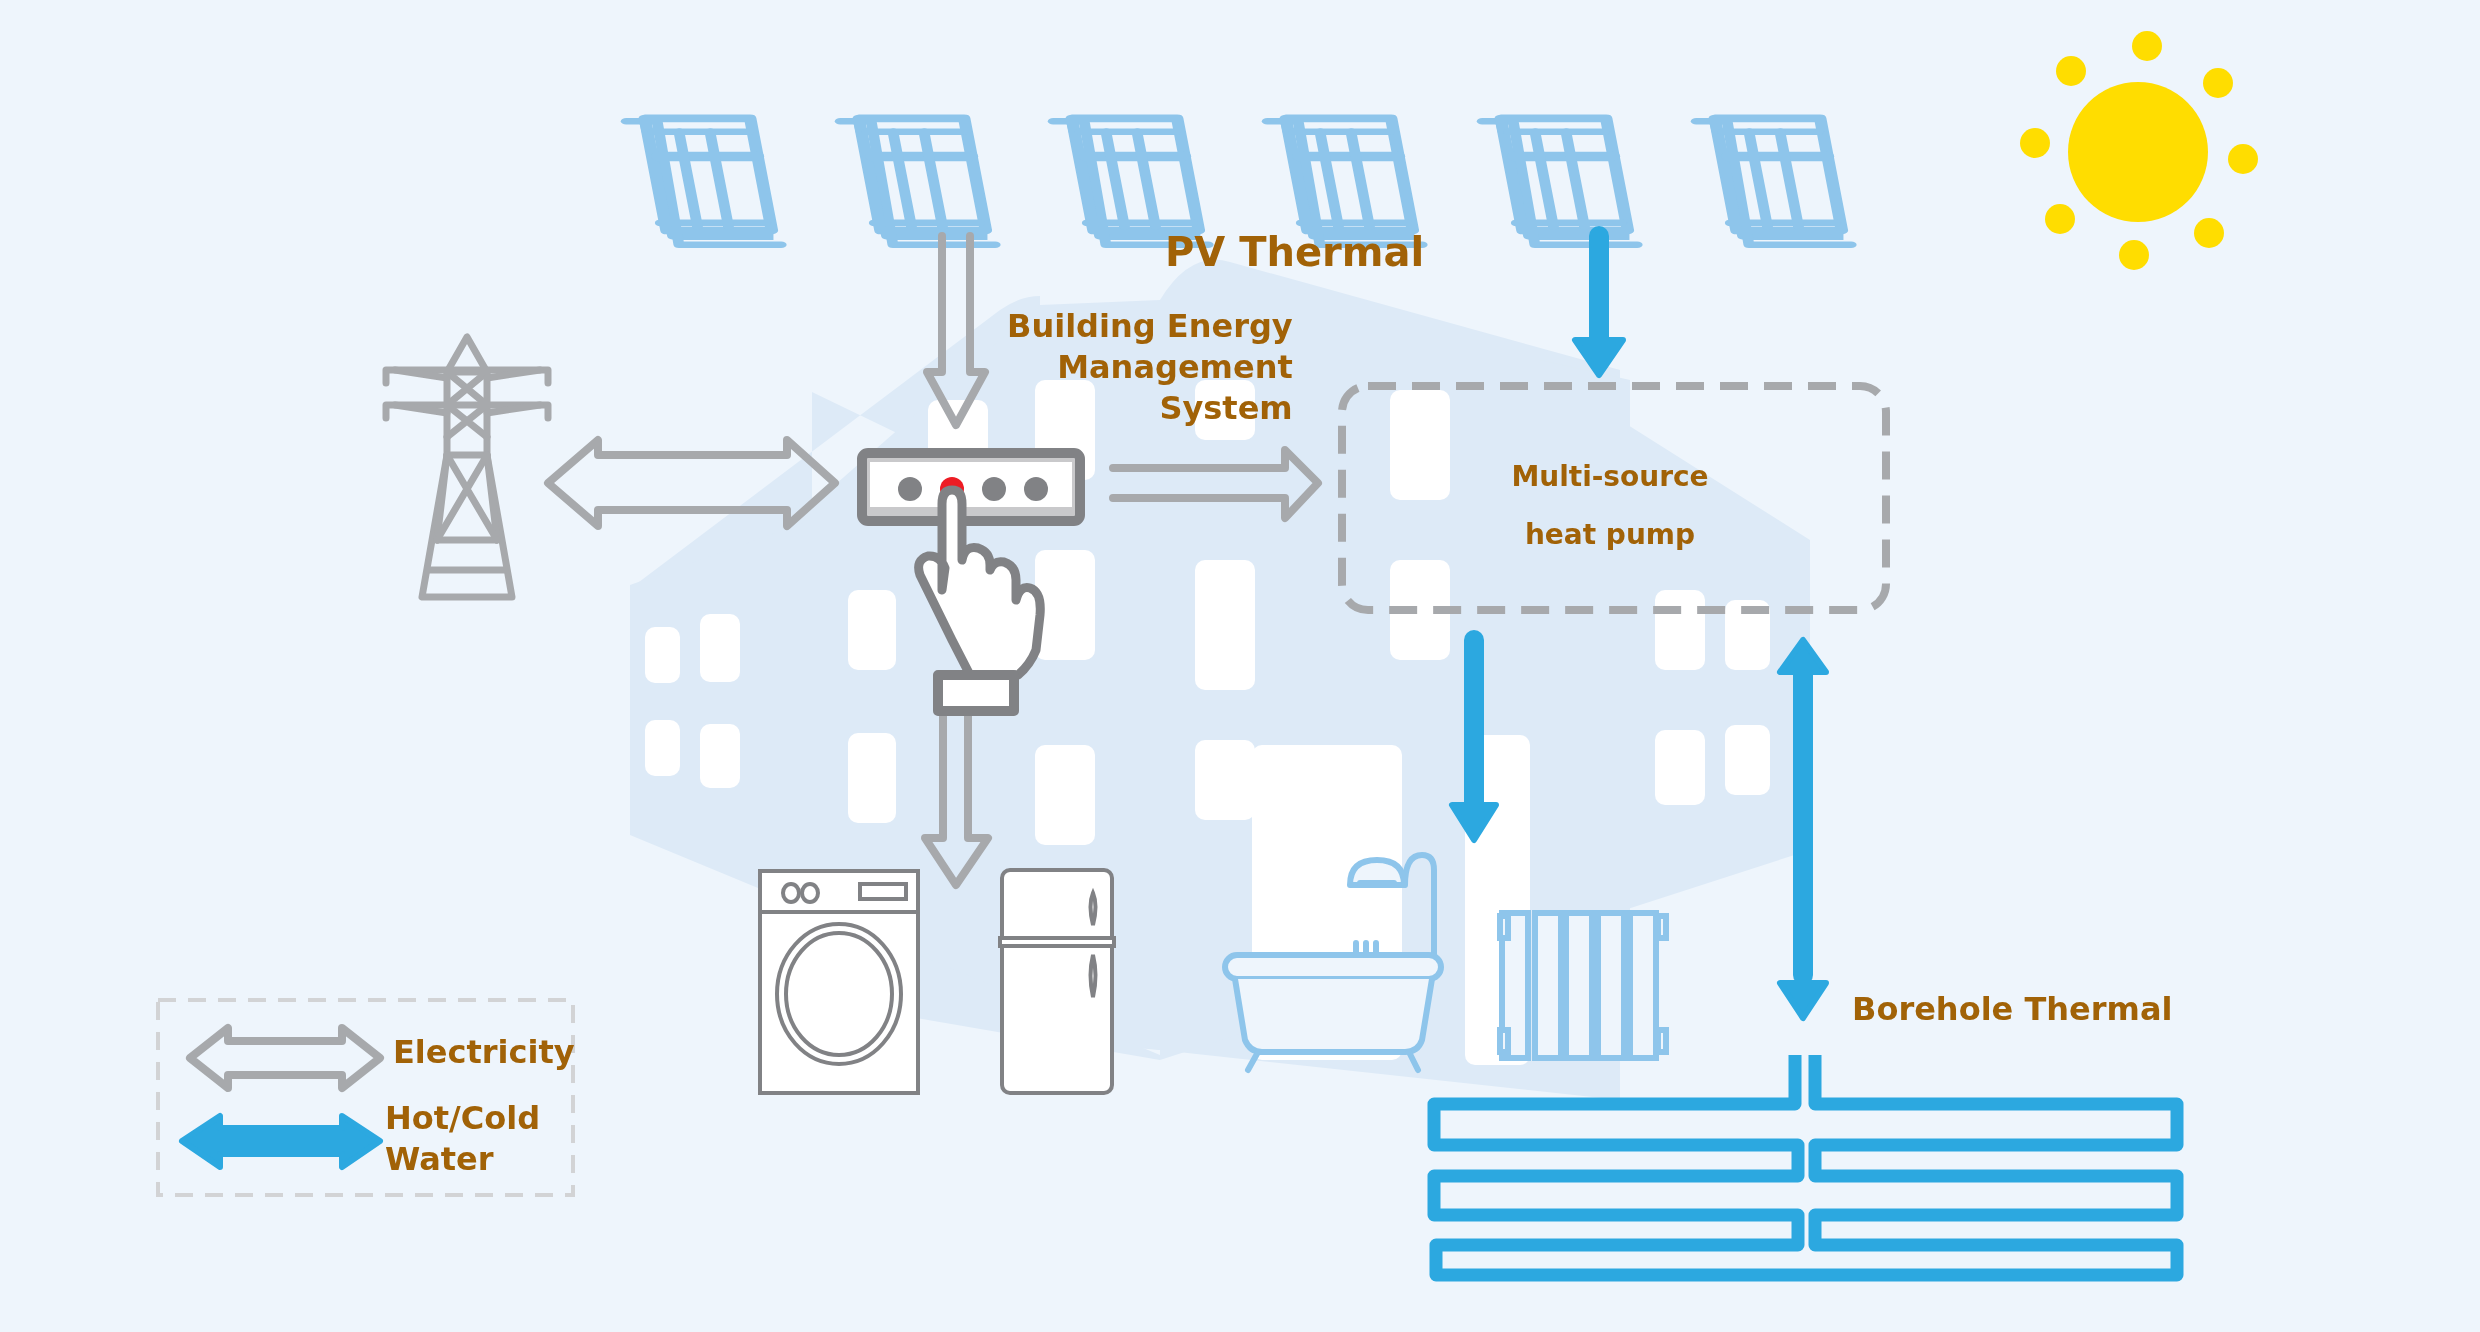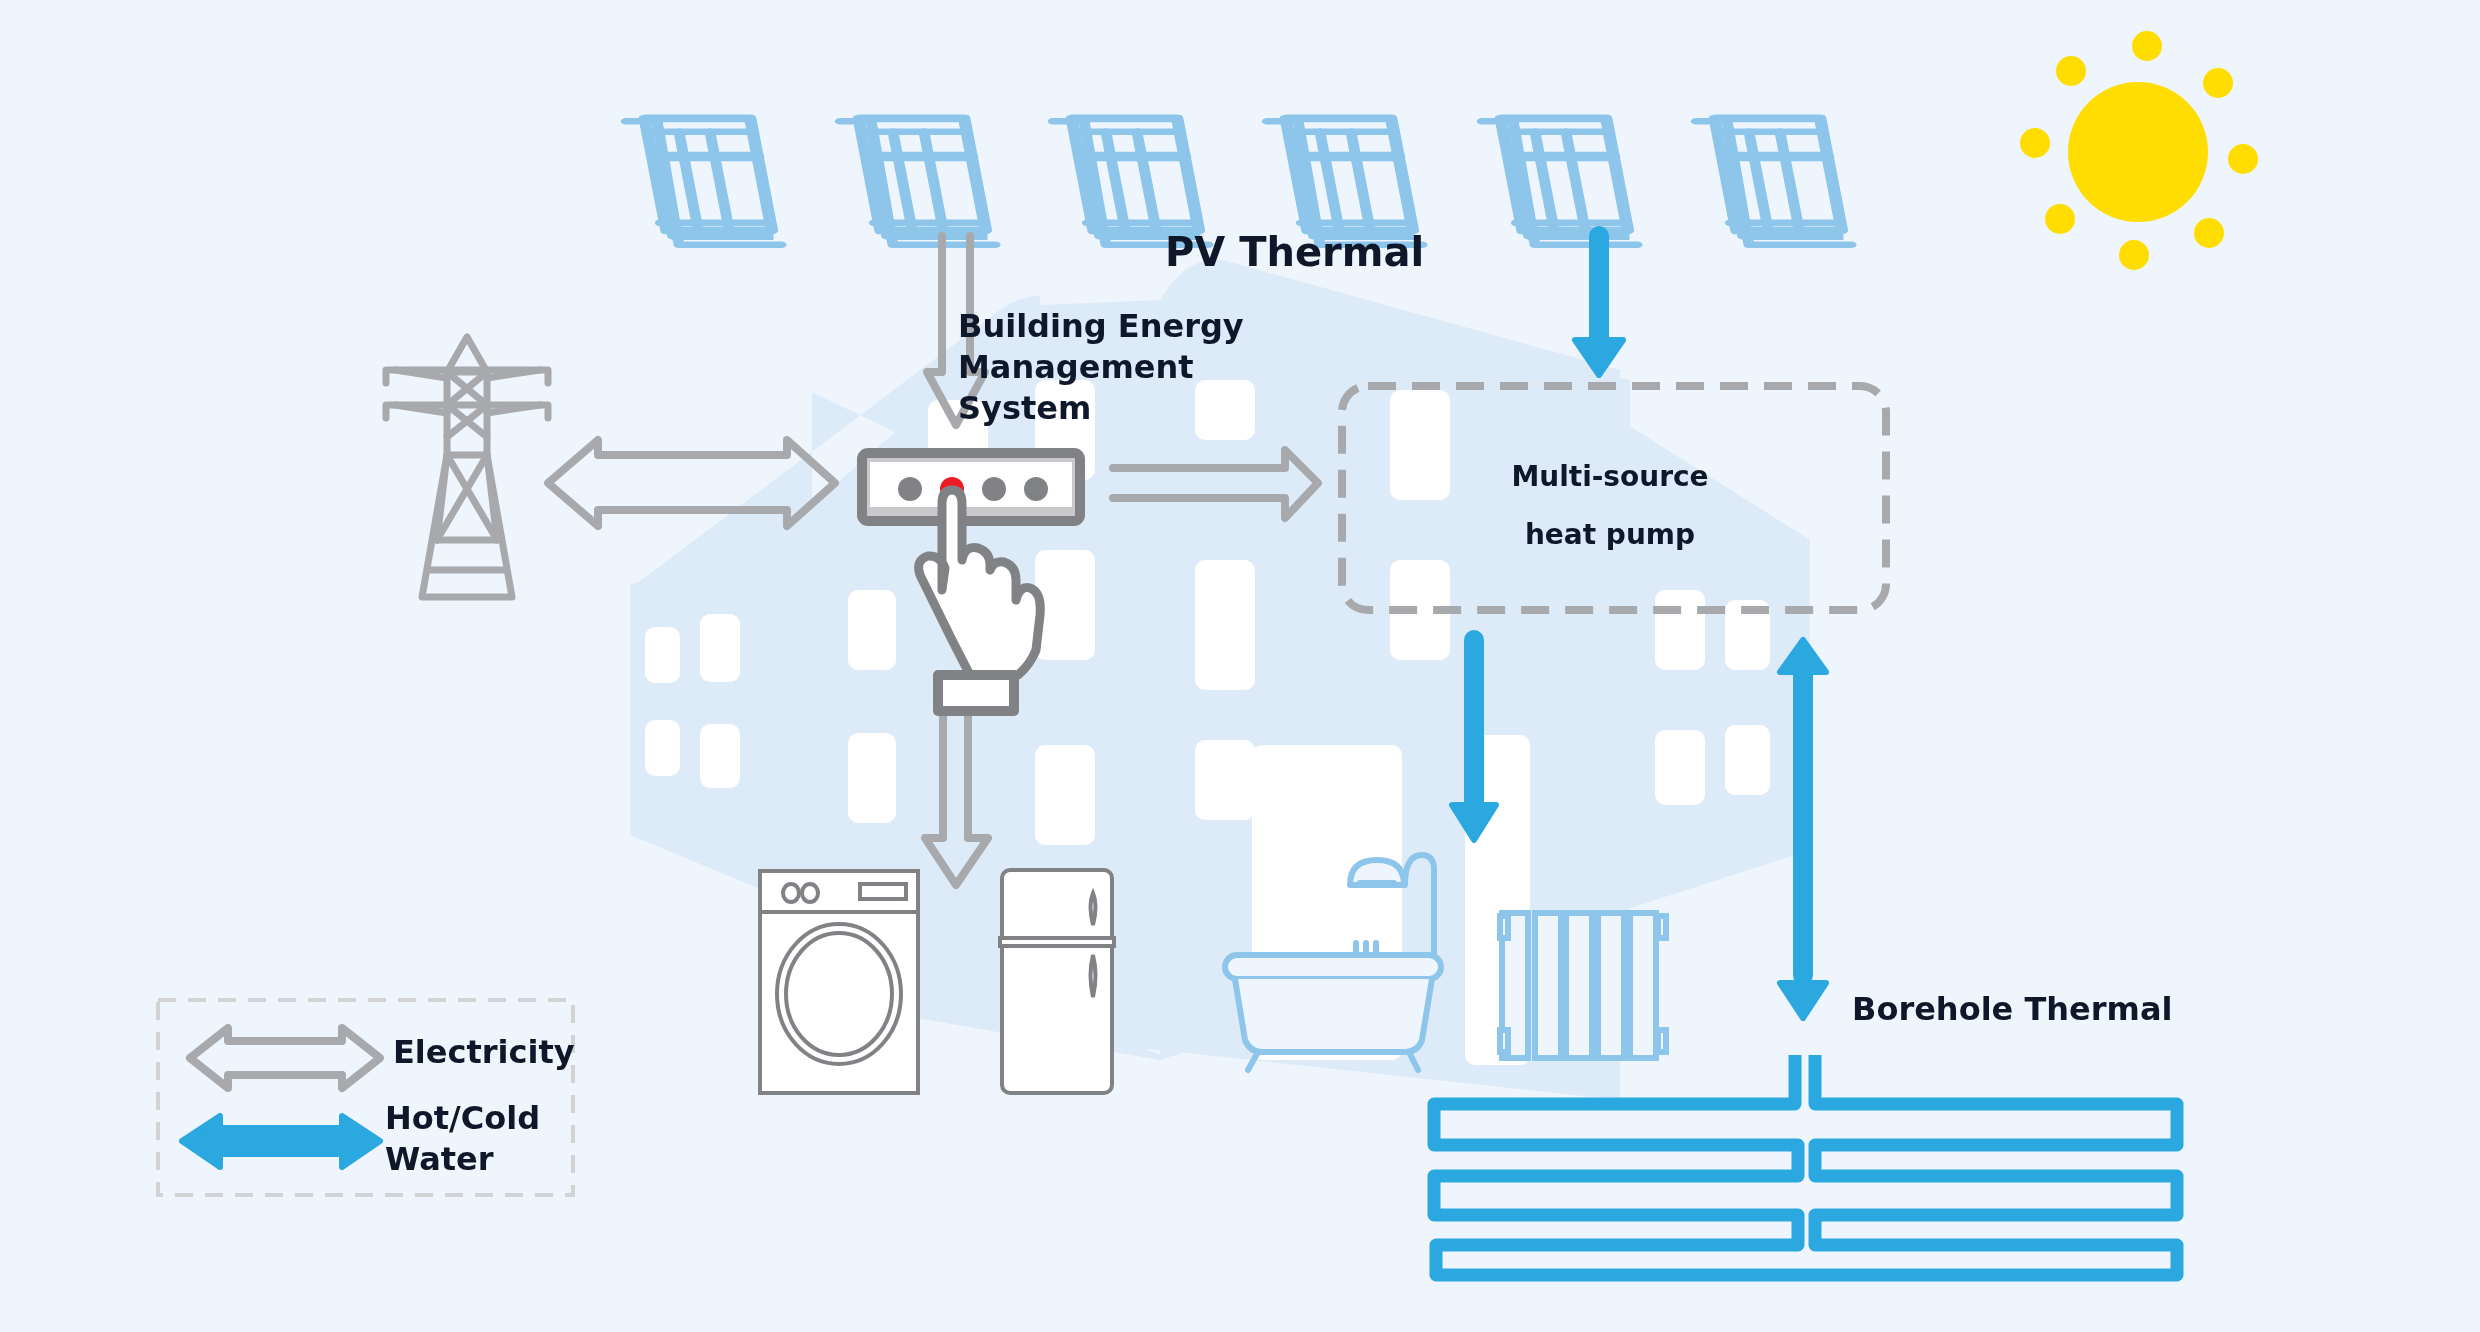"PV Thermal" .lbl { color: #0f172a -> #a16207 }
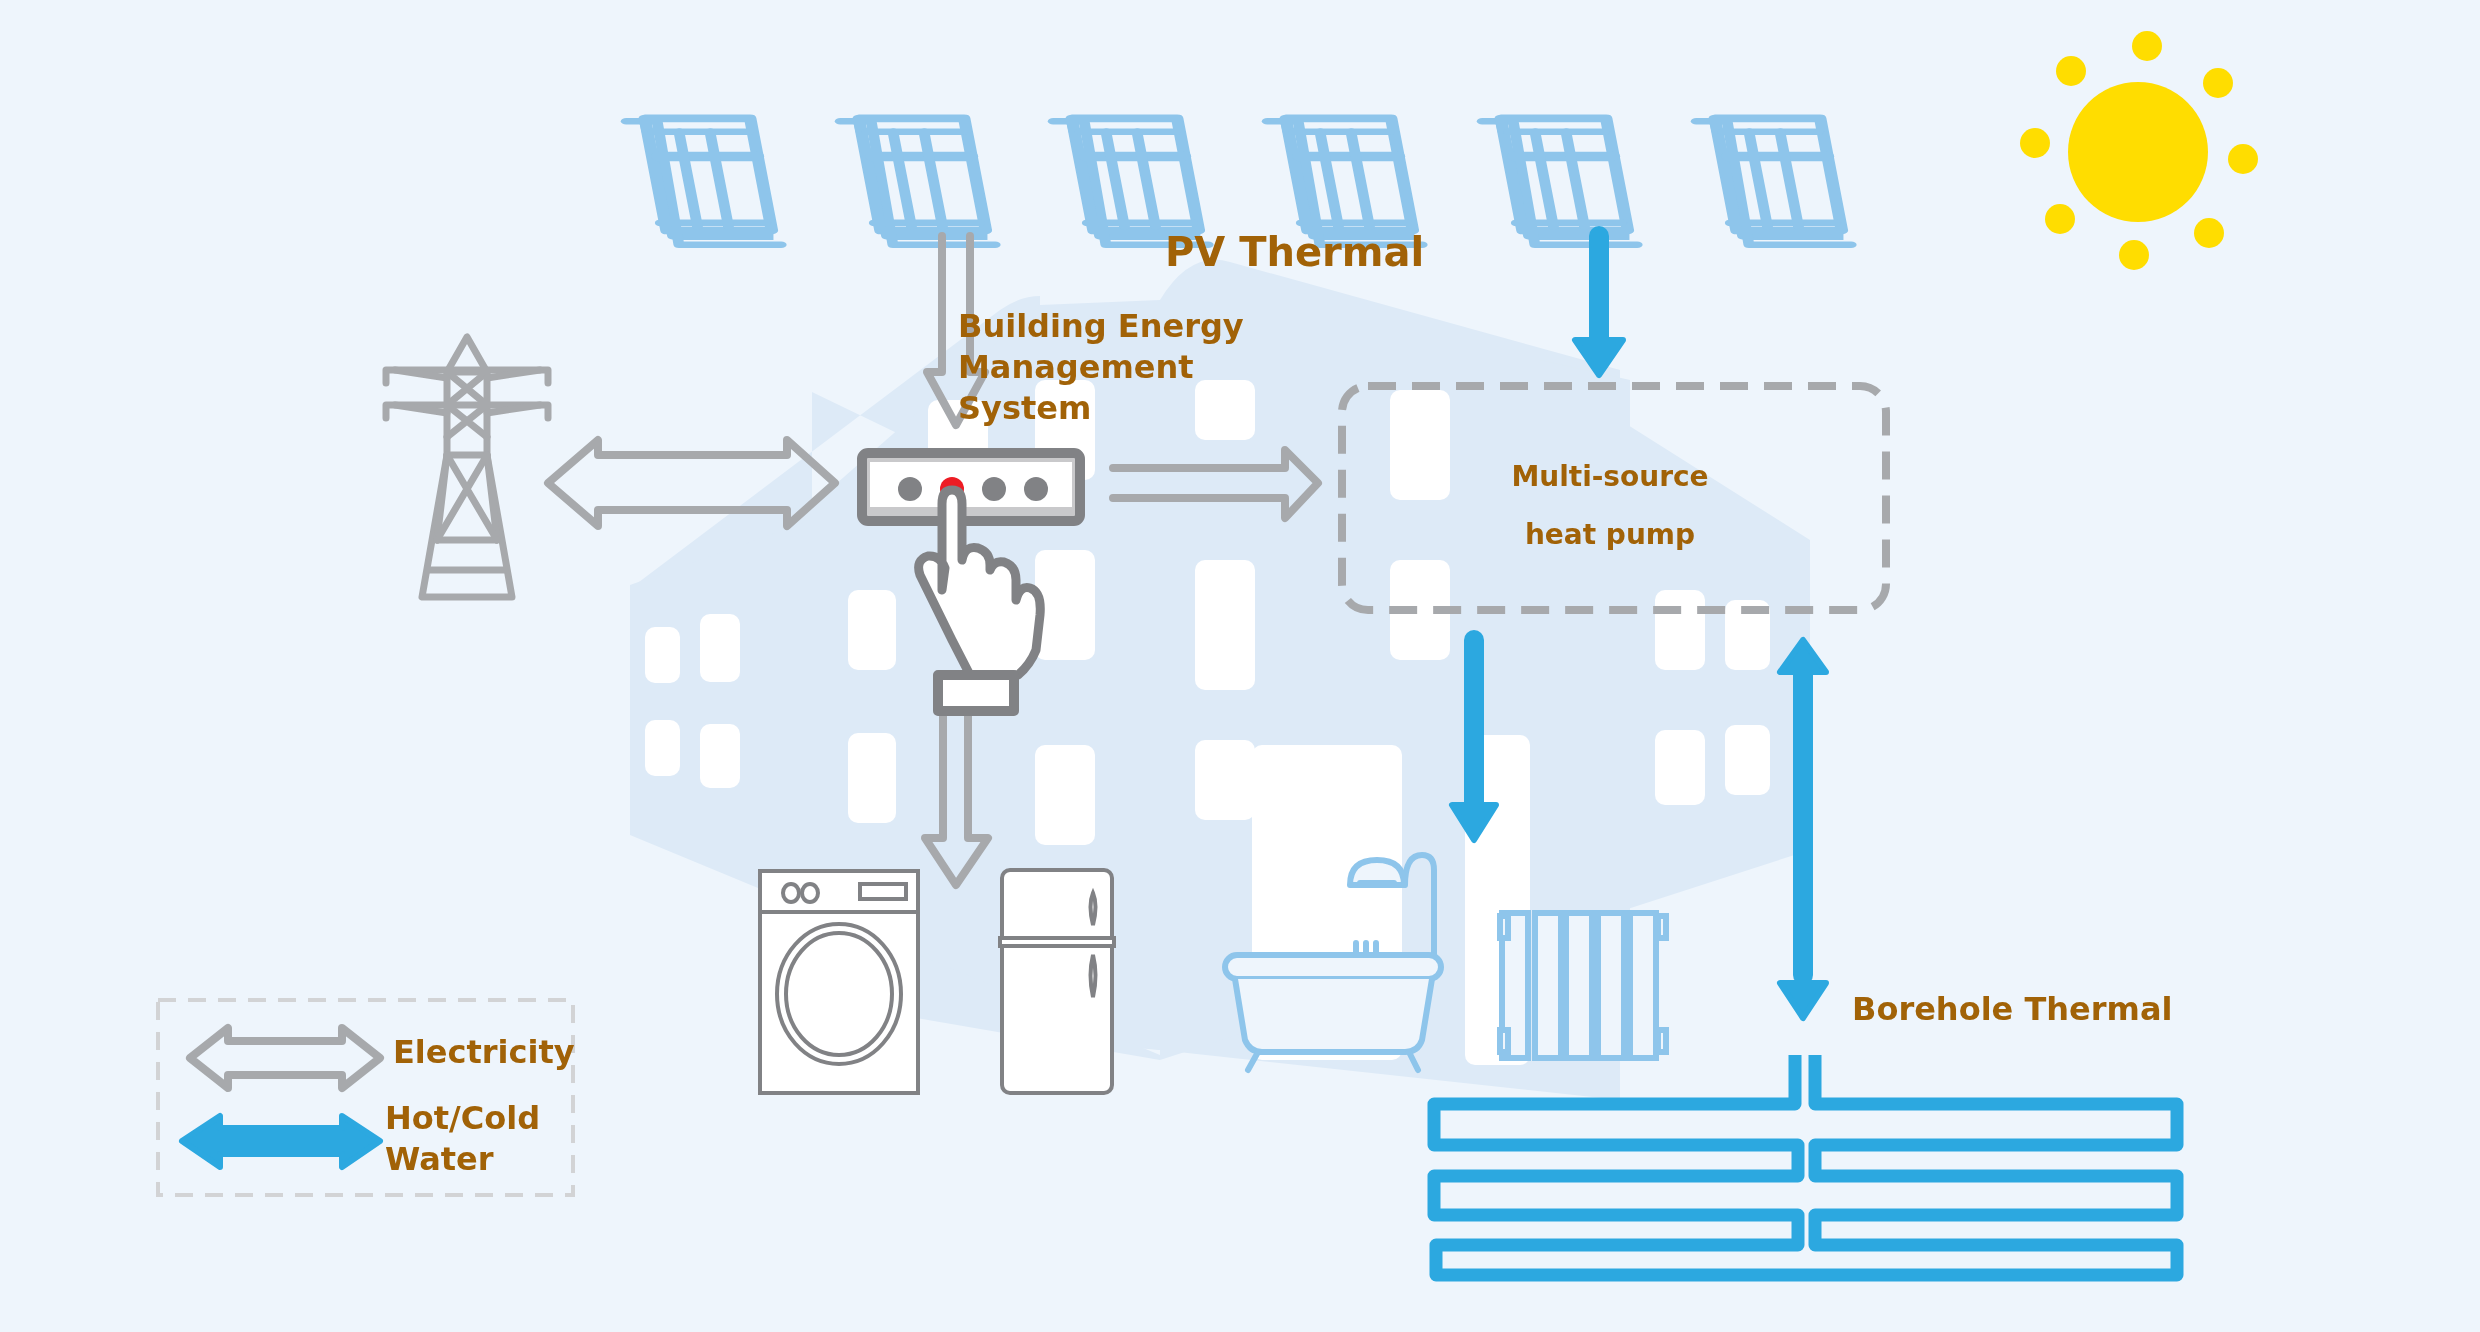"Building Energy" .lbl-bems { left: 958px -> 1007px; text-align: none -> right }
